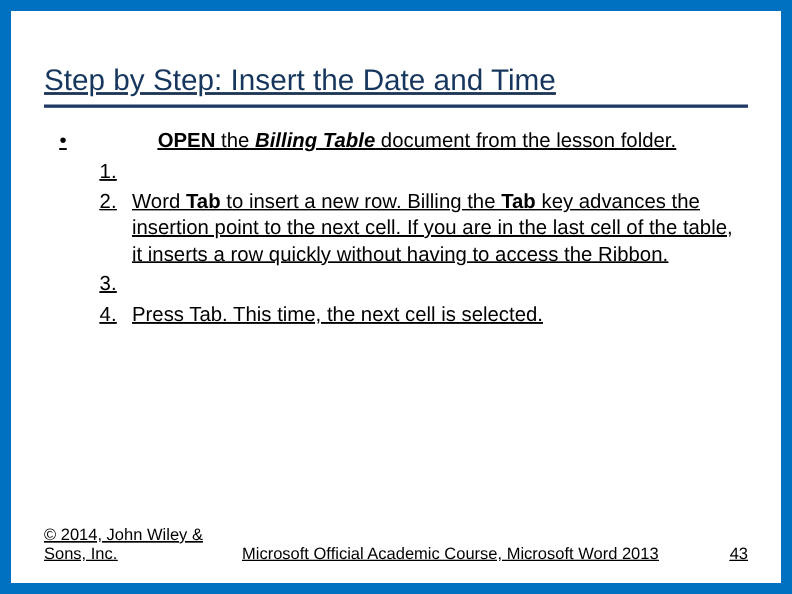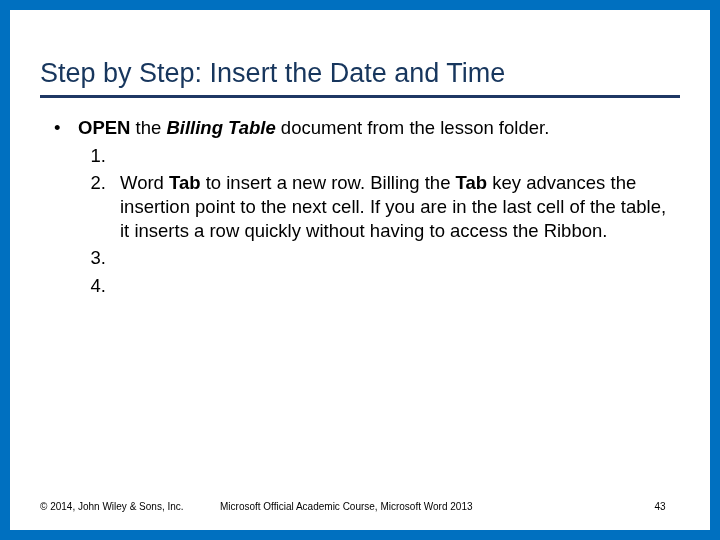"Step by Step: Insert the" * { text-decoration: none -> underline }
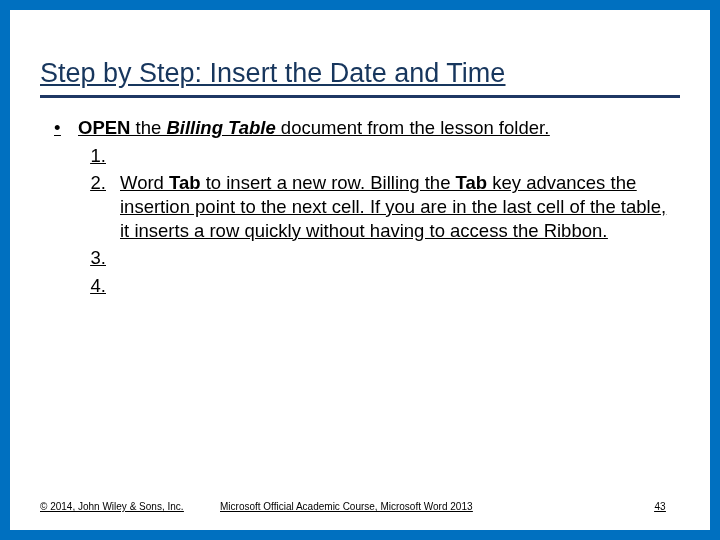"OPEN the Billing Table document" .bullet-body { text-align: none -> center }
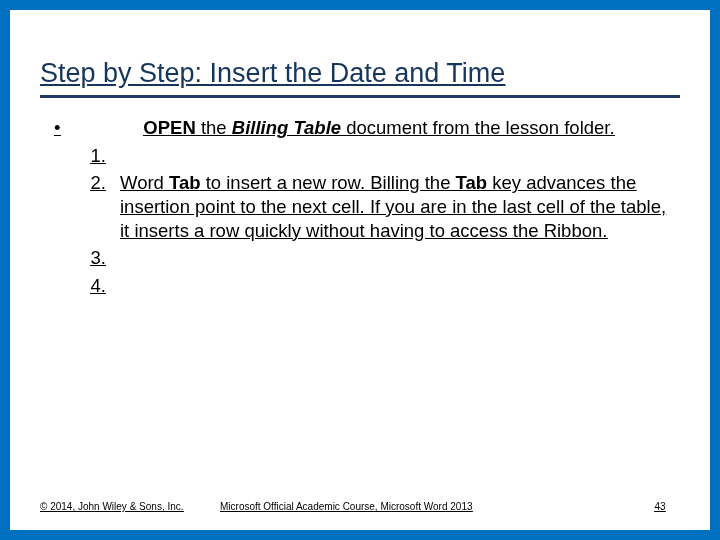"Press Tab. This time, the" div.num-body { html: none -> <div>Press Tab. This time, the next cell is selected.</div> }
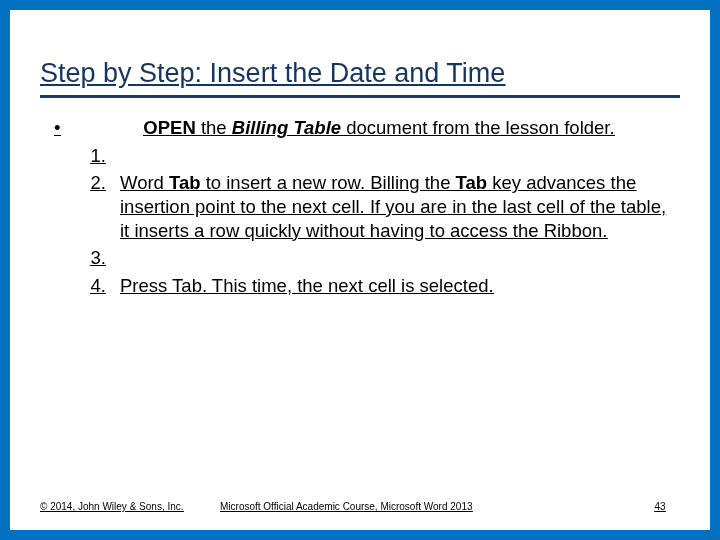"© 2014, John Wiley &" .footer { font-size: 10px -> 15px }
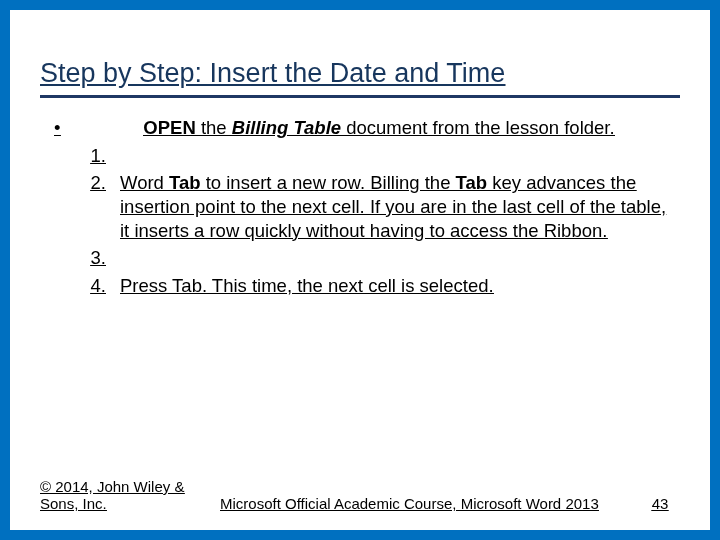"43" .footer-right { text-align: center -> right }
